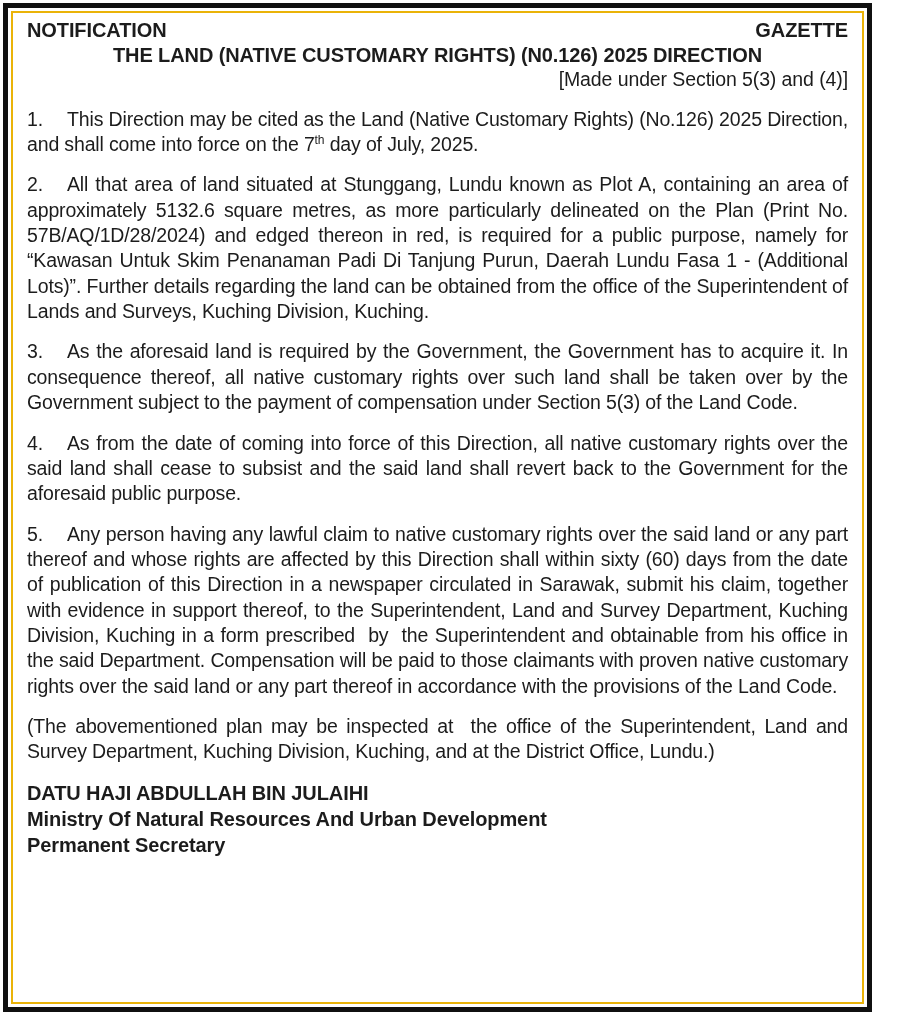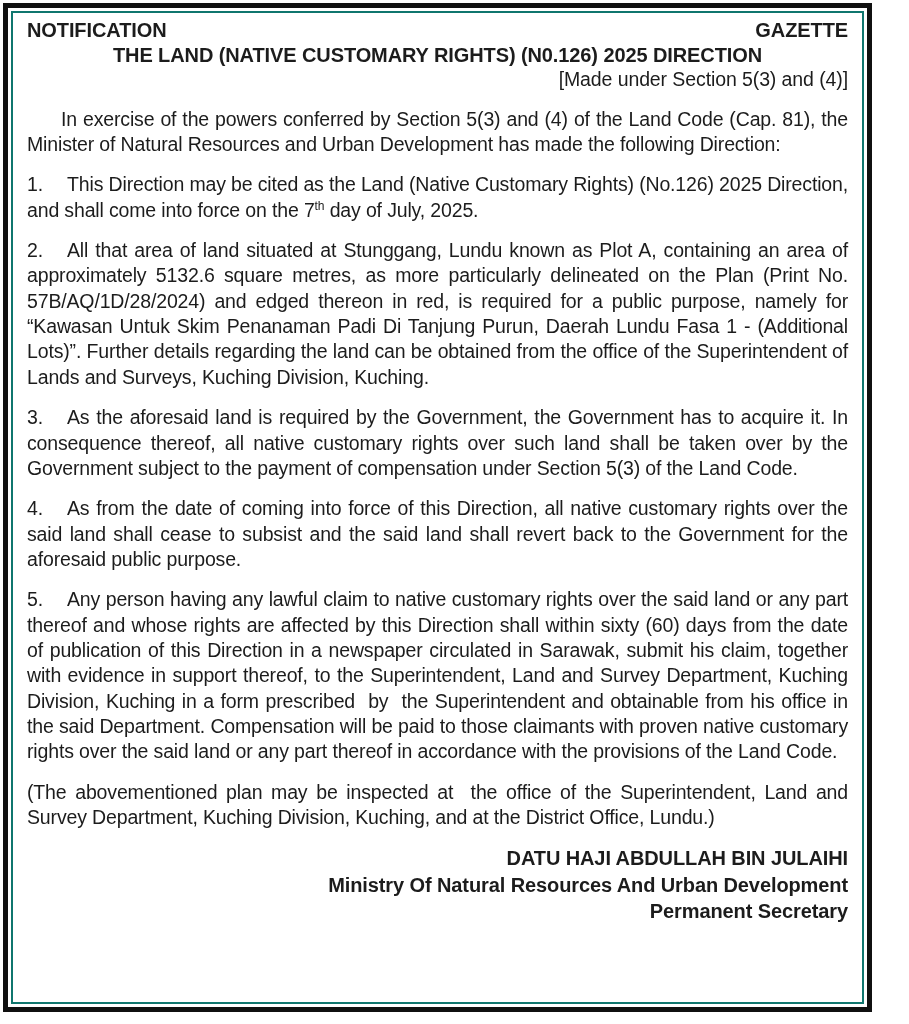"NOTIFICATION" .frame-inner { border: 2px solid #0f766e -> 2px solid #eab308 }
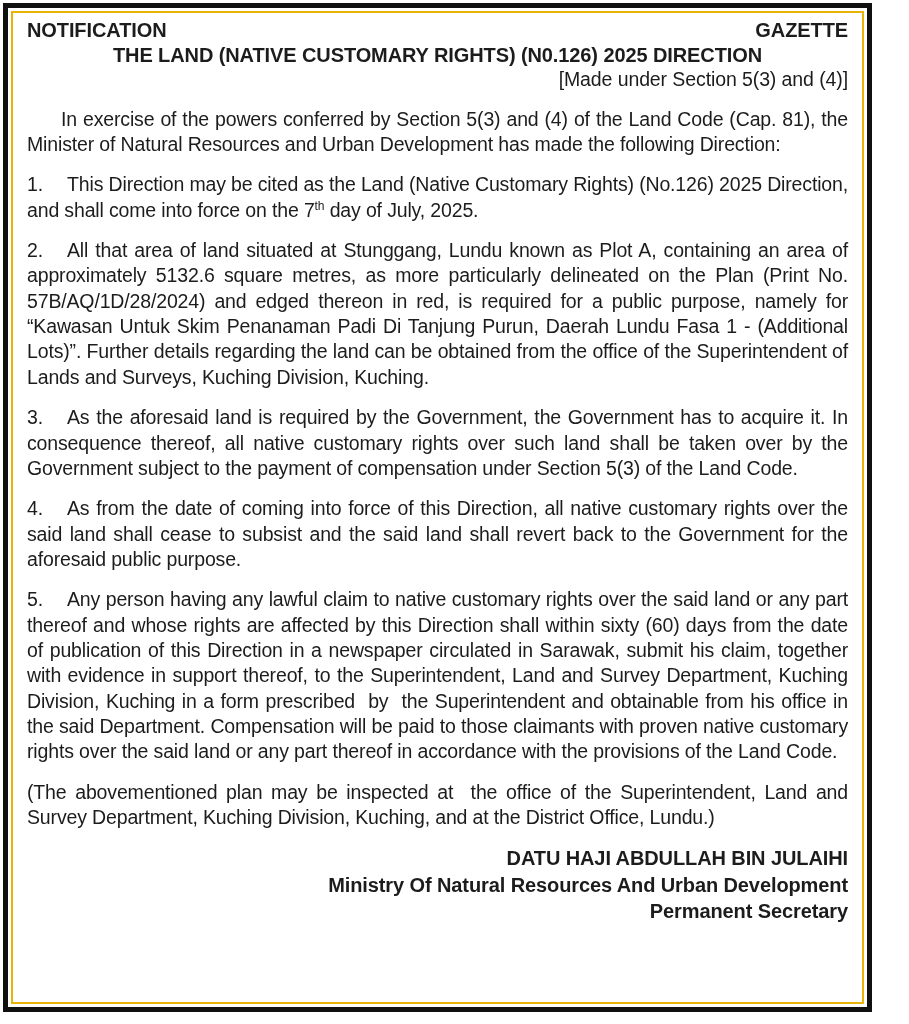"In exercise of the powers" p.para { html: <p><span>In exercise of the powers conferred by Section 5(3) and (4) of the Land Code (Cap. 81), the Minister of Natural Resources and Urban Development has made the following Direction:</span></p> -> none }
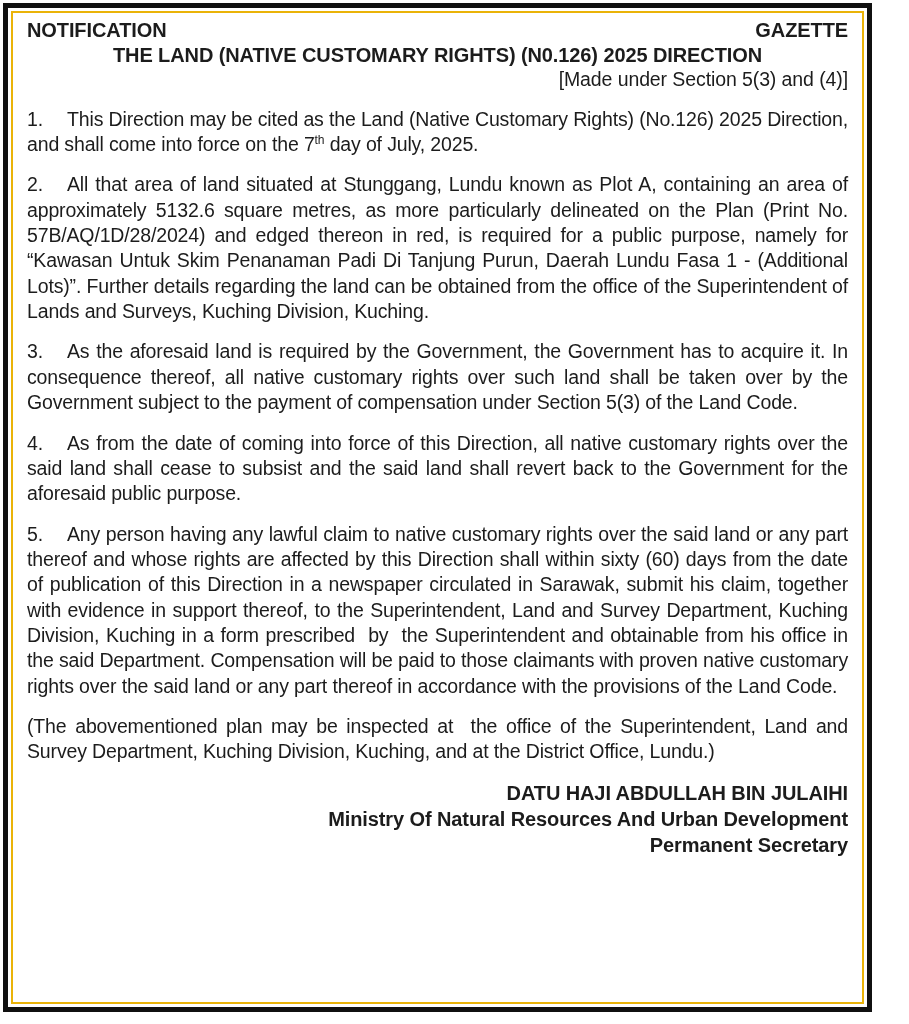"DATU HAJI ABDULLAH BIN JULAIHI" .signature { text-align: right -> left }
